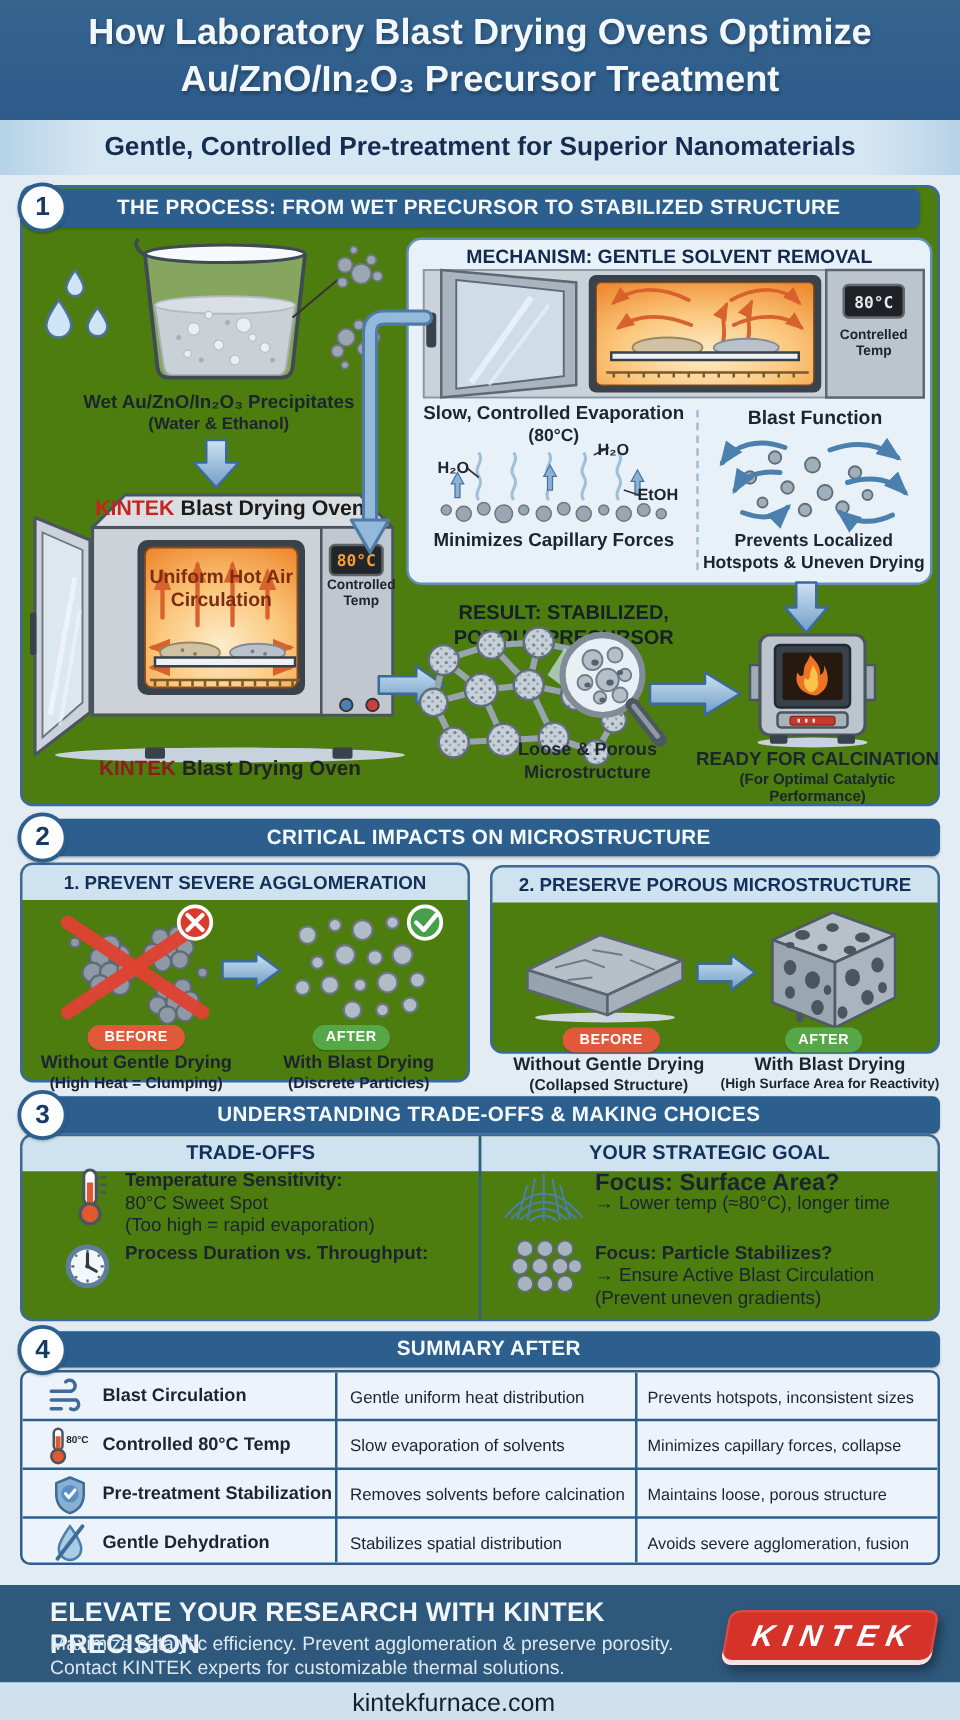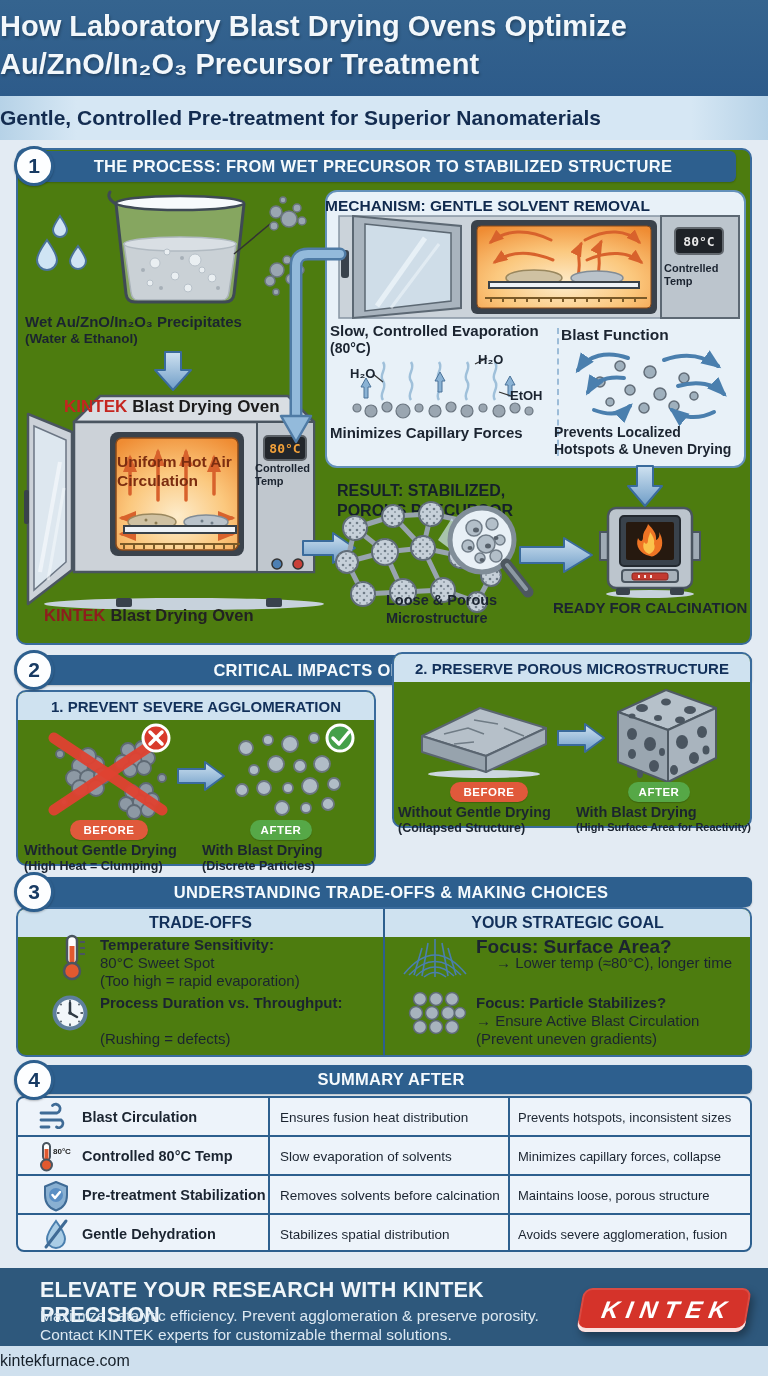"How Laboratory Blast Drying Ovens" .c { text-align: none -> center }
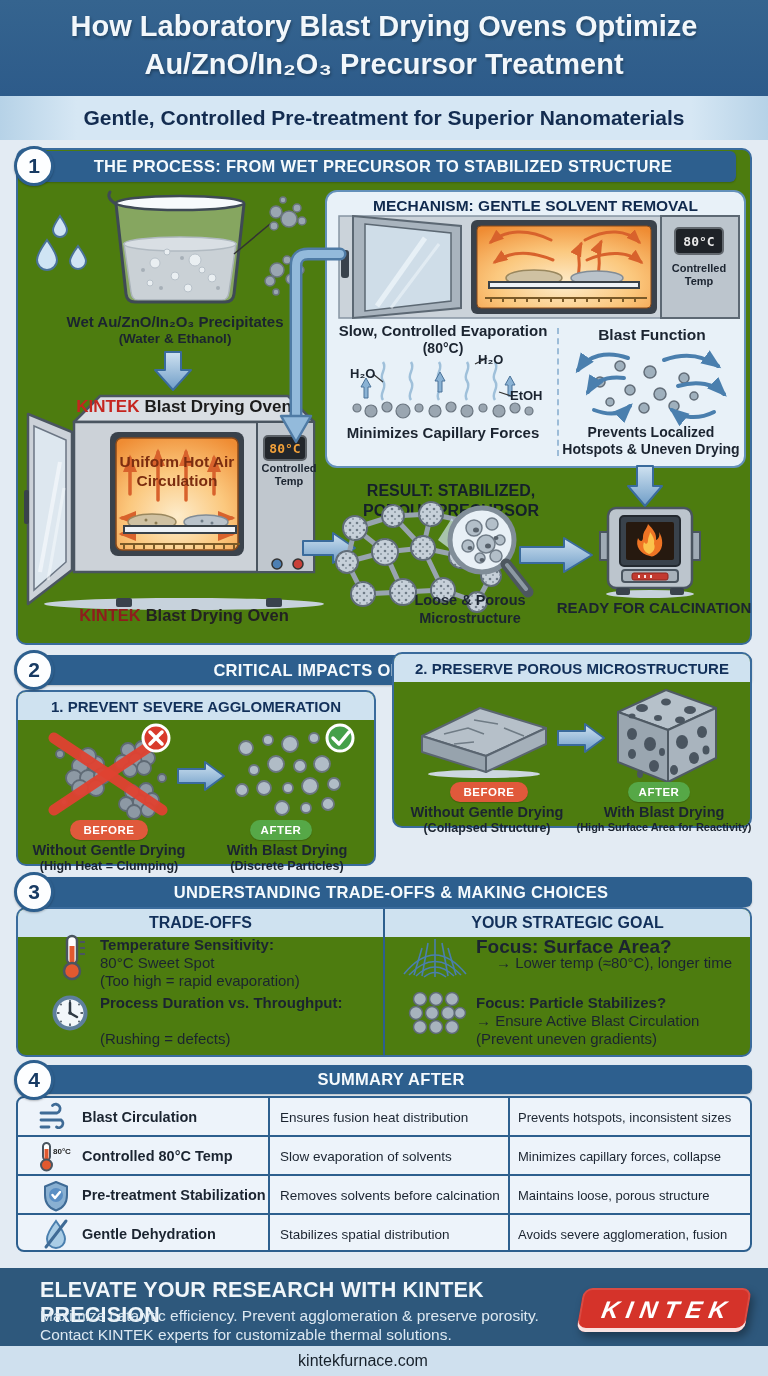"(For Optimal Catalytic Performance)" div.t { html: none -> <div>(For Optimal Catalytic Performance)</div> }
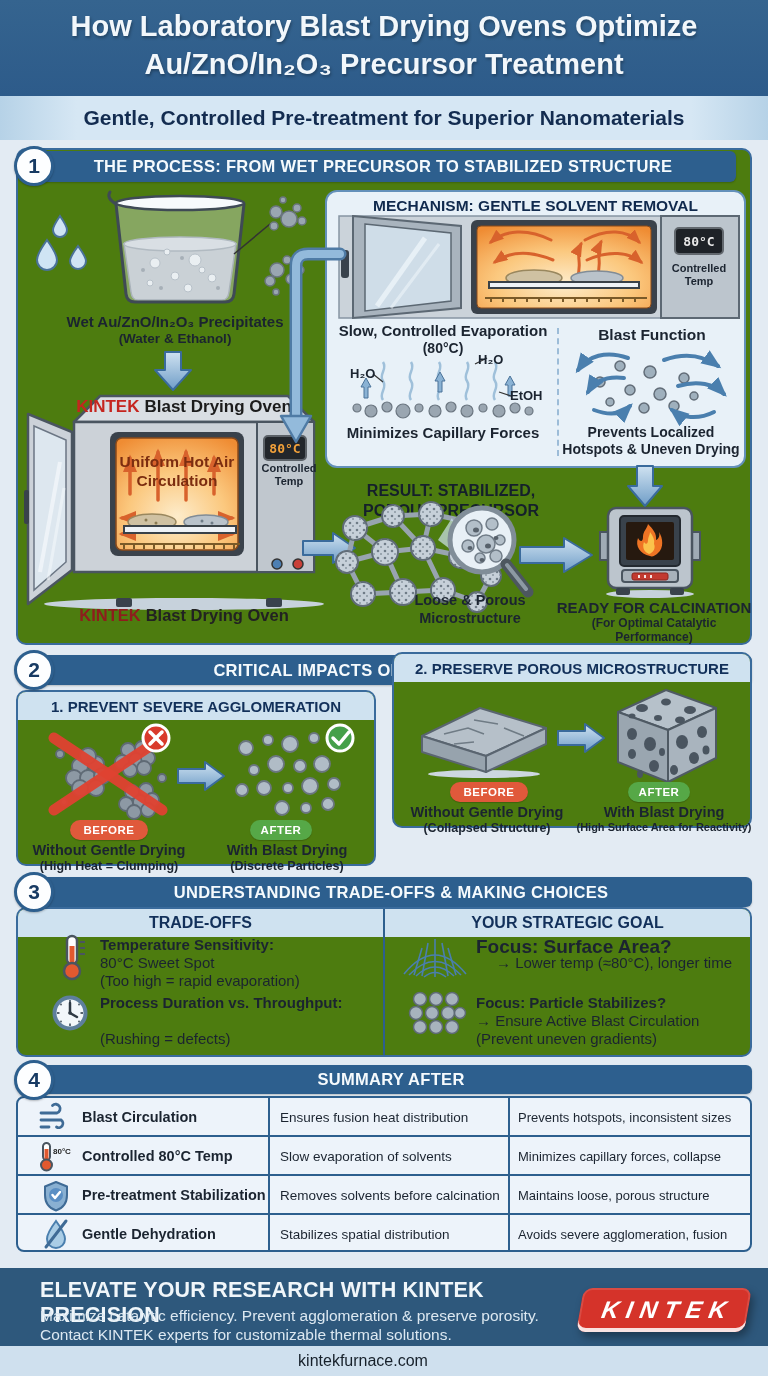"2. PRESERVE POROUS MICROSTRUCTURE" div.box { height: 176px -> 151px; top: 652px -> 692px }
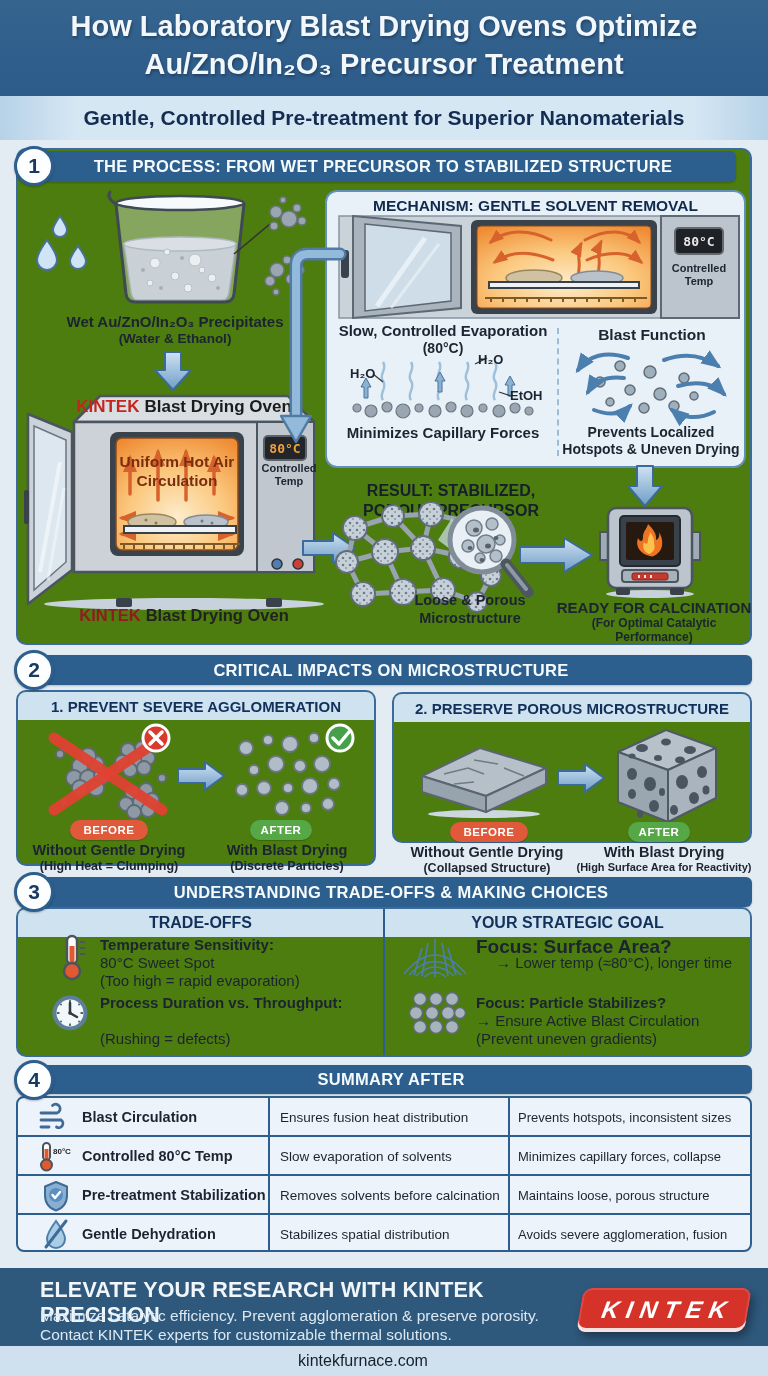"→ Lower temp (≈80°C), longer" div.t { left: 496px -> 476px }
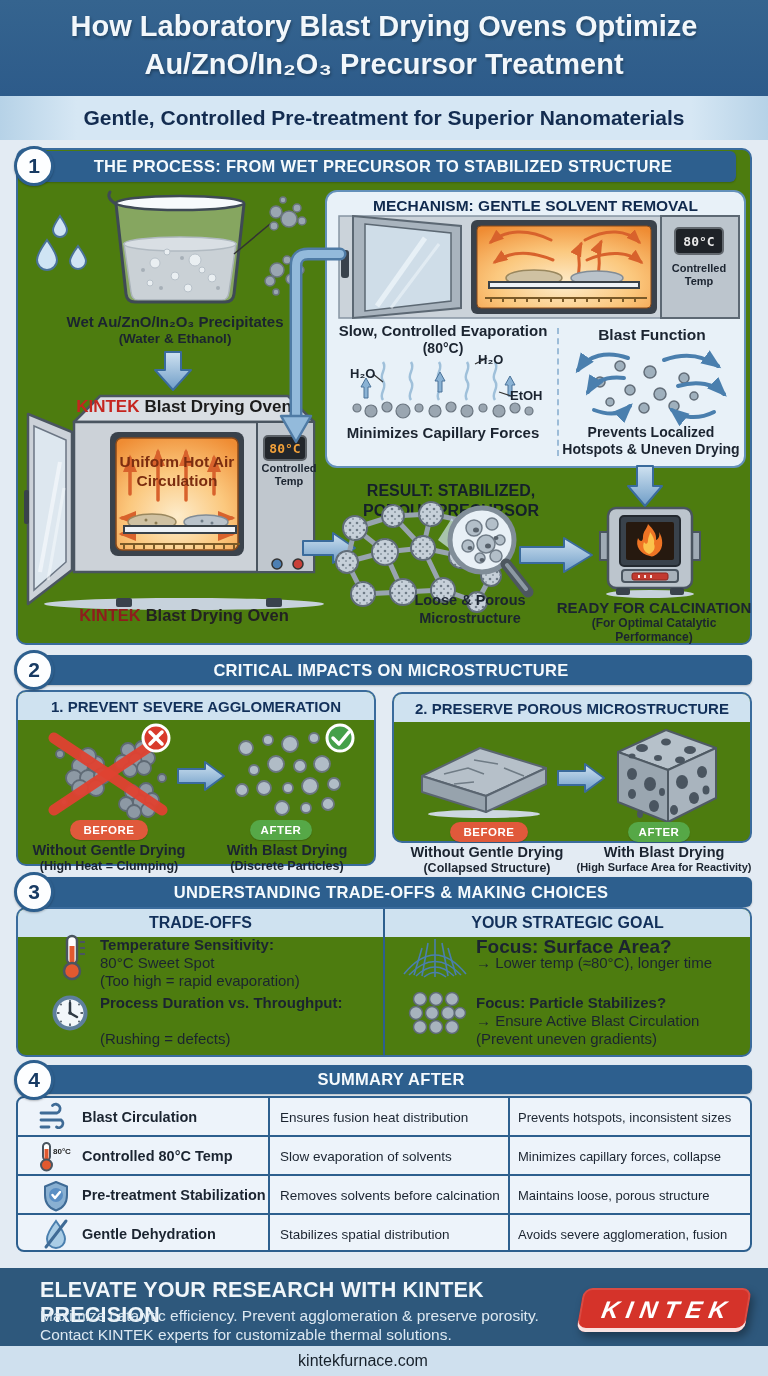"(Rushing = defects)" div.t { html: <div>(Rushing = defects)</div> -> none }
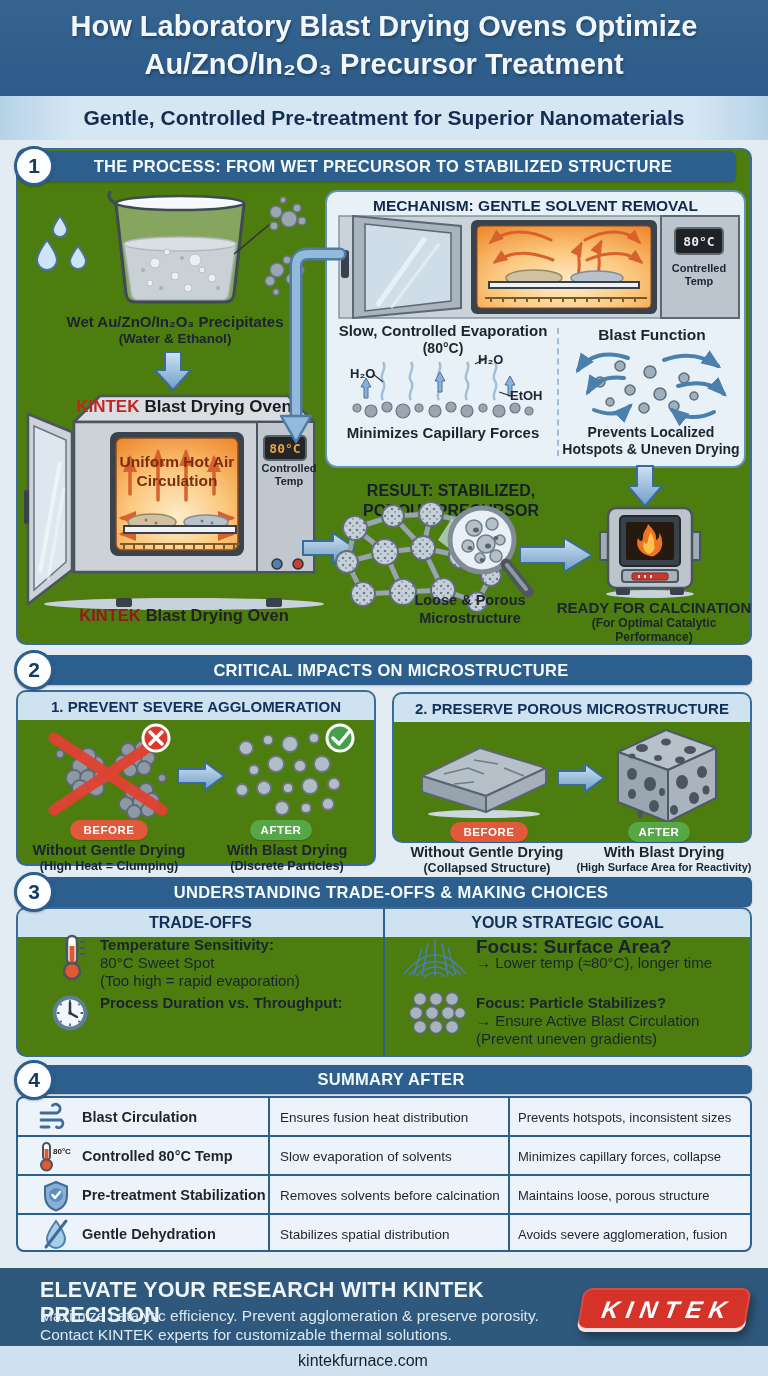"Ensures fusion heat distribution" div.t { text: Ensures fusion -> Gentle uniform }
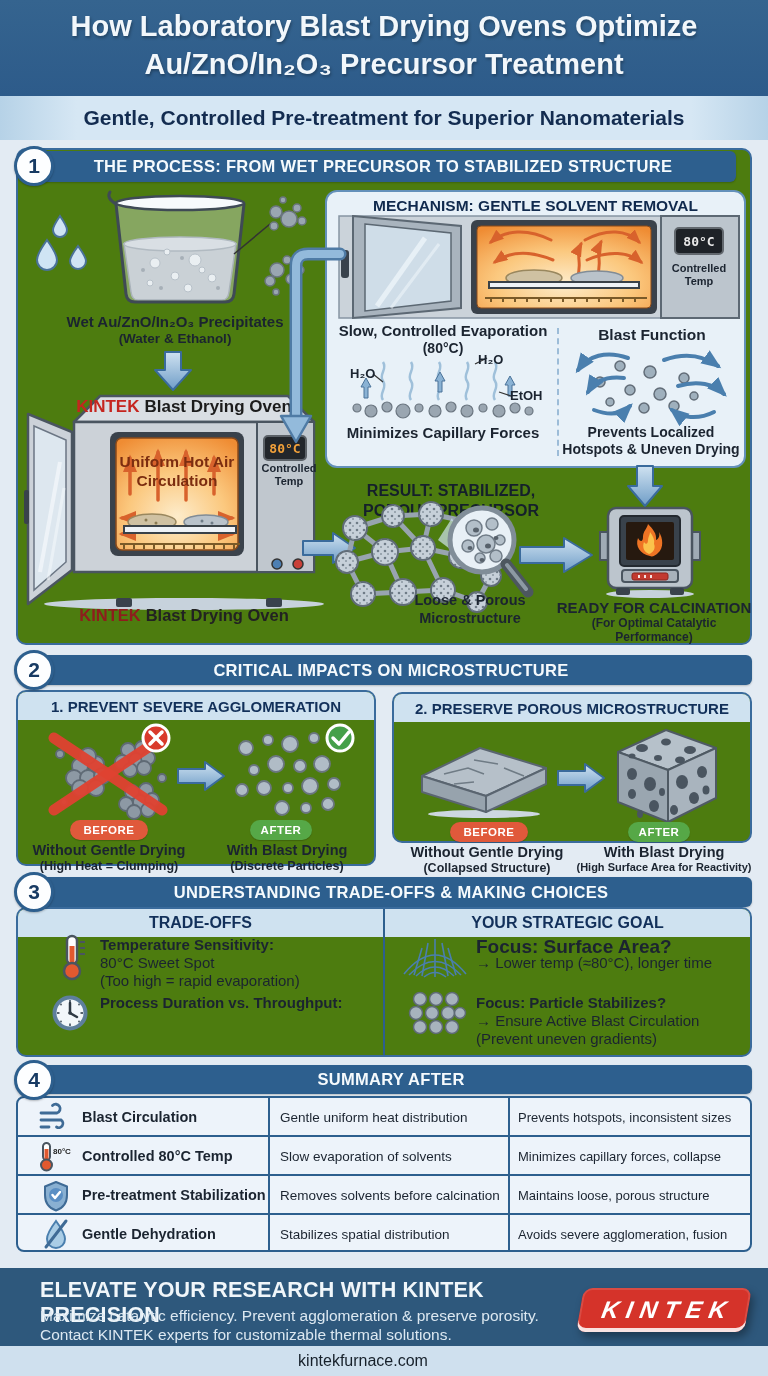"kintekfurnace.com" div.t { font-size: 16px -> 20px }
